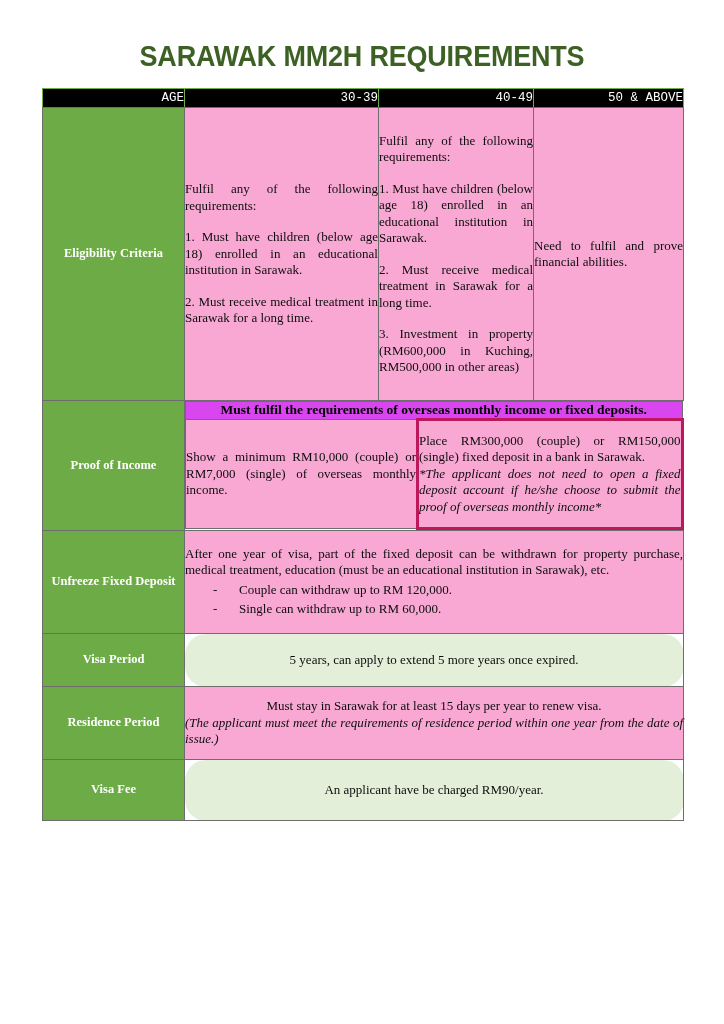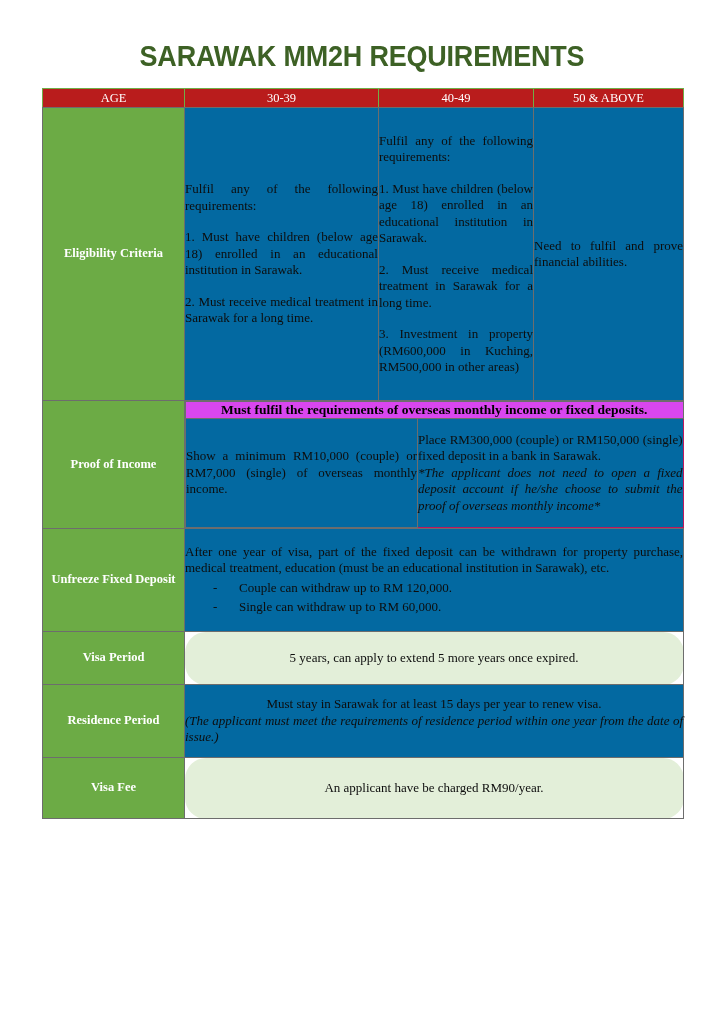"AGE" .hdr td { background: #b91c1c -> #000000; font-family: none -> Liberation Mono, monospace; text-align: center -> right }
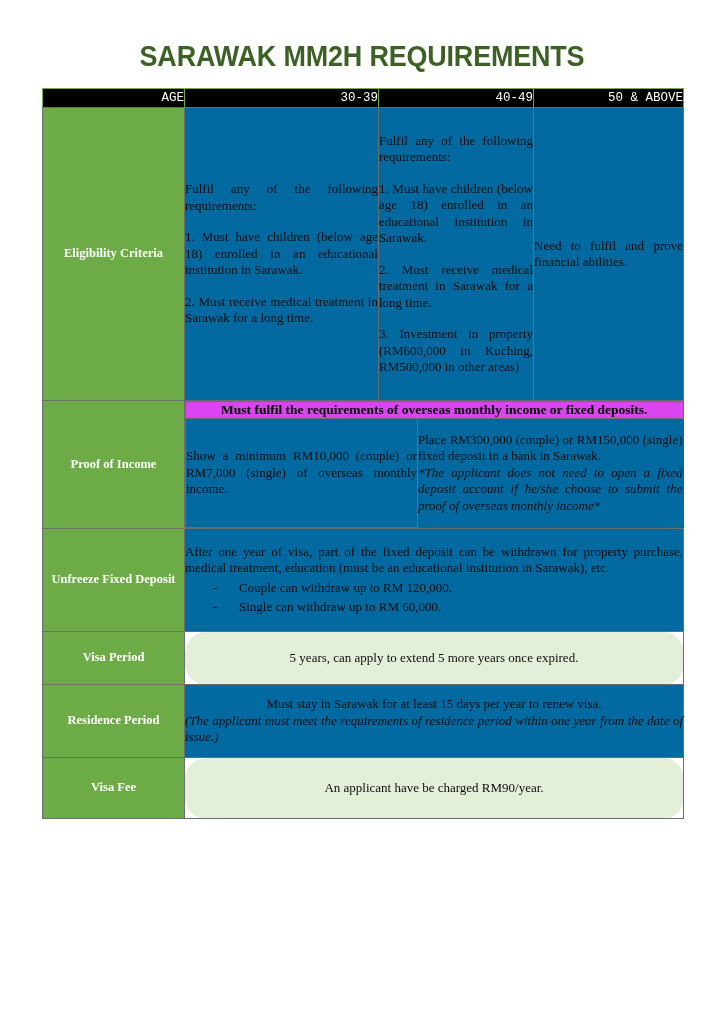"Fulfil any of the following" .cell { background: #0369a1 -> #f9a8d4 }
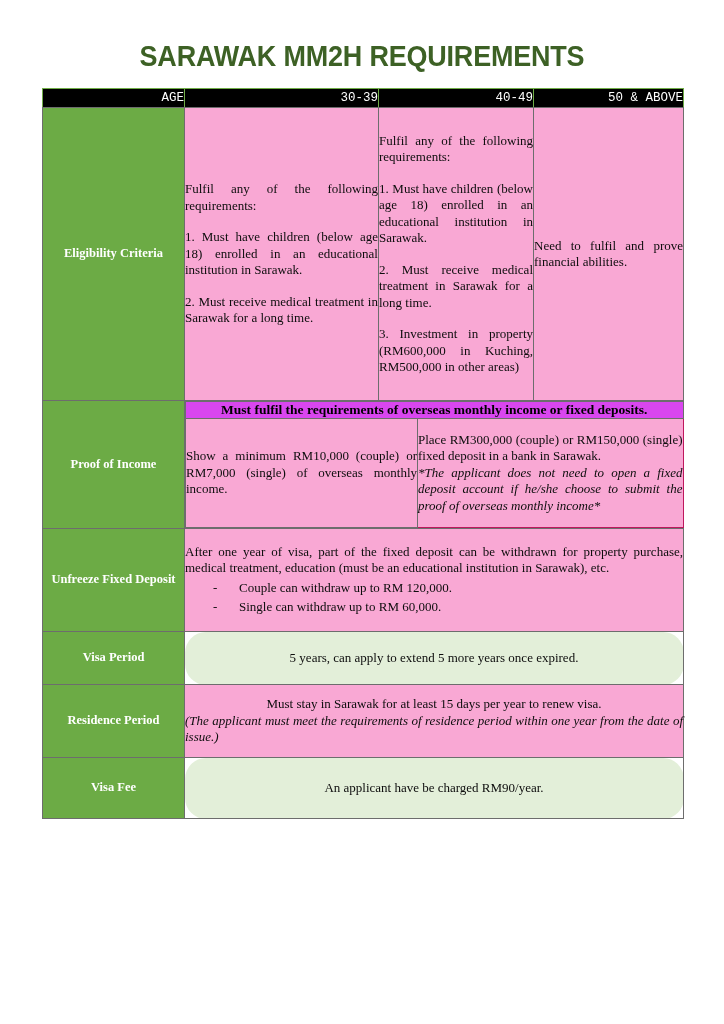"Place RM300,000 (couple) or RM150,000" td.cell { border: 1px solid #be185d -> 3px solid #be185d }
